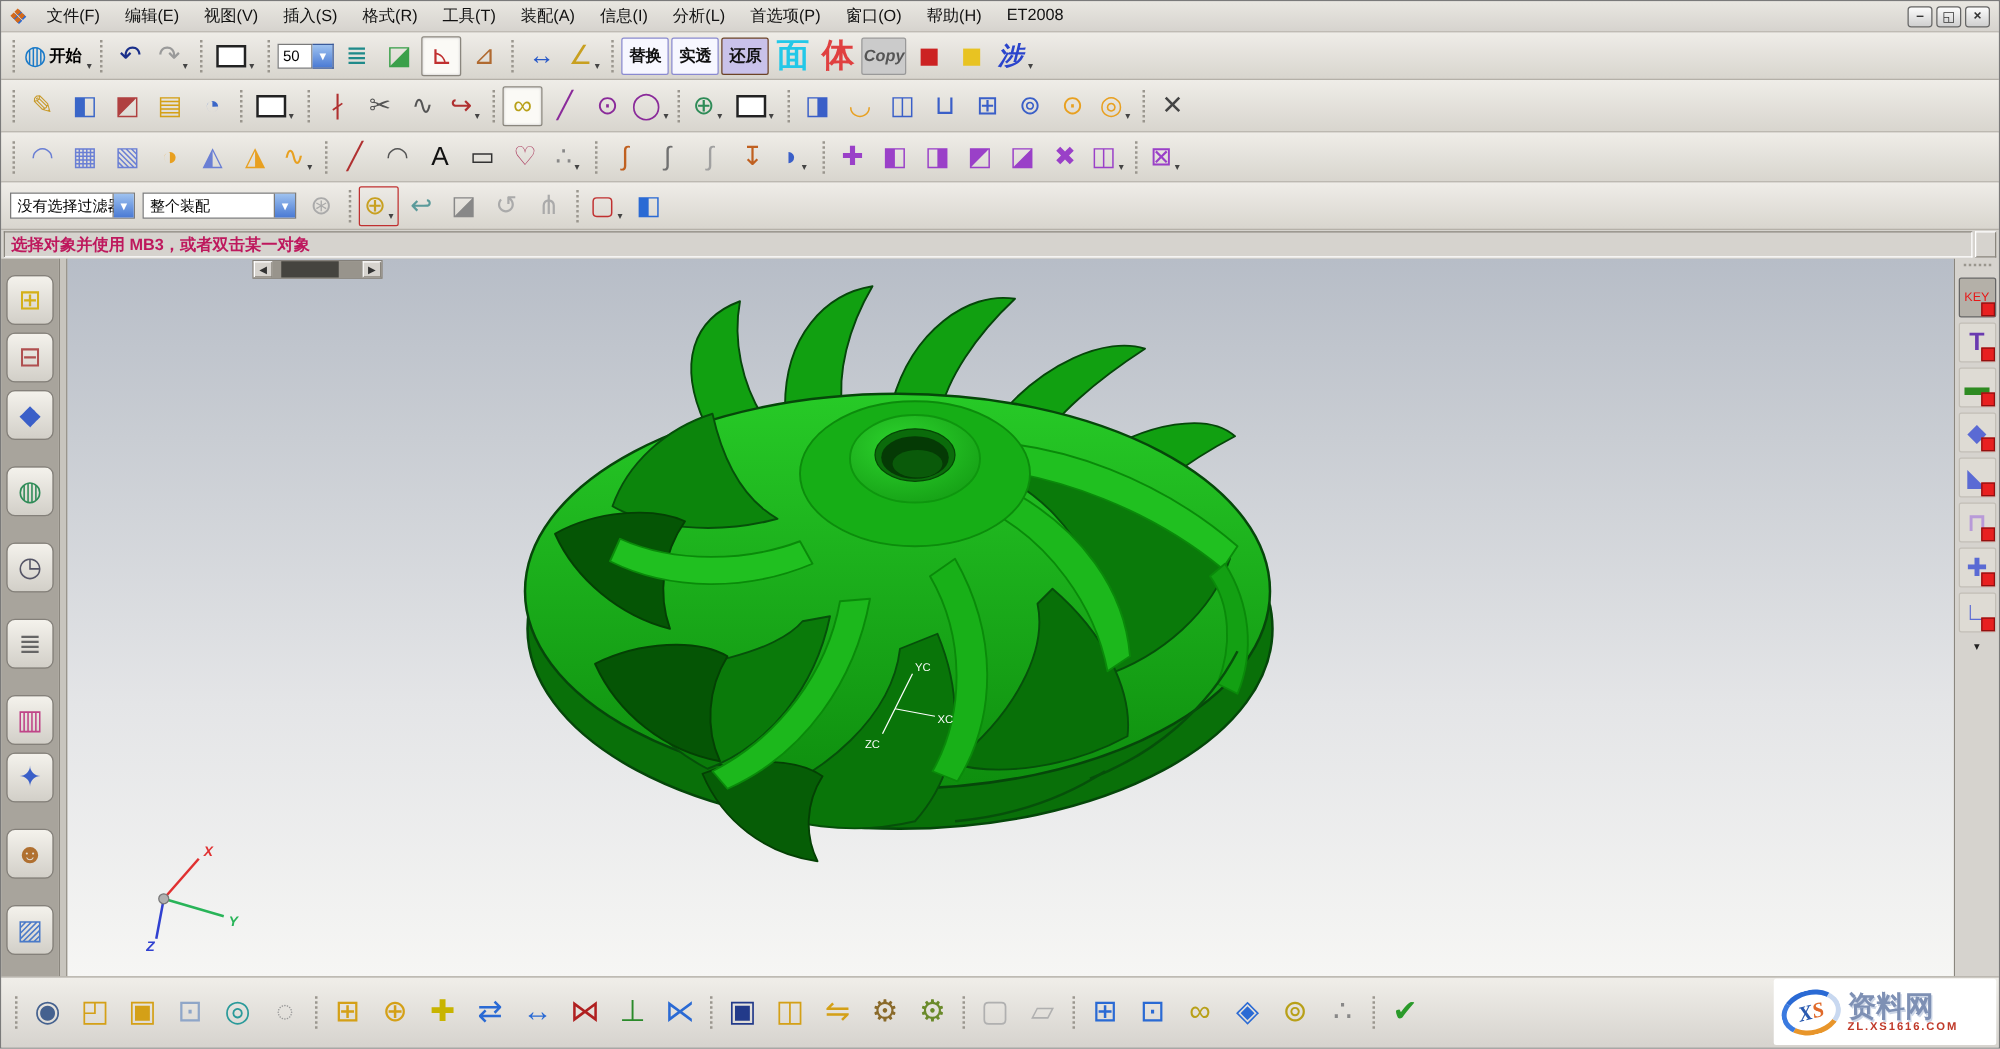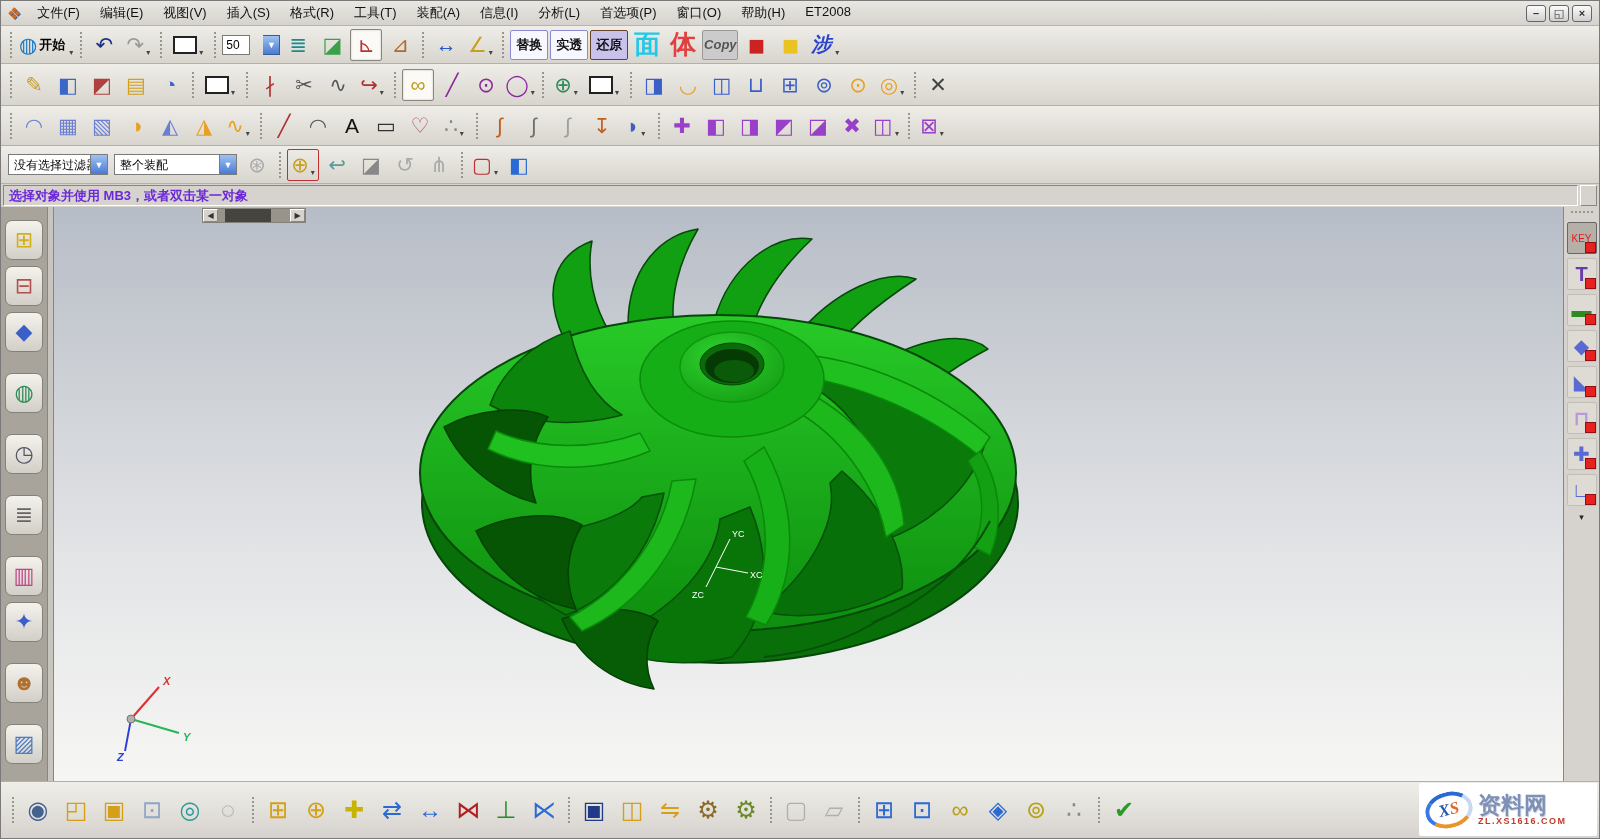"50" .combo2 { gap: 13px -> none }
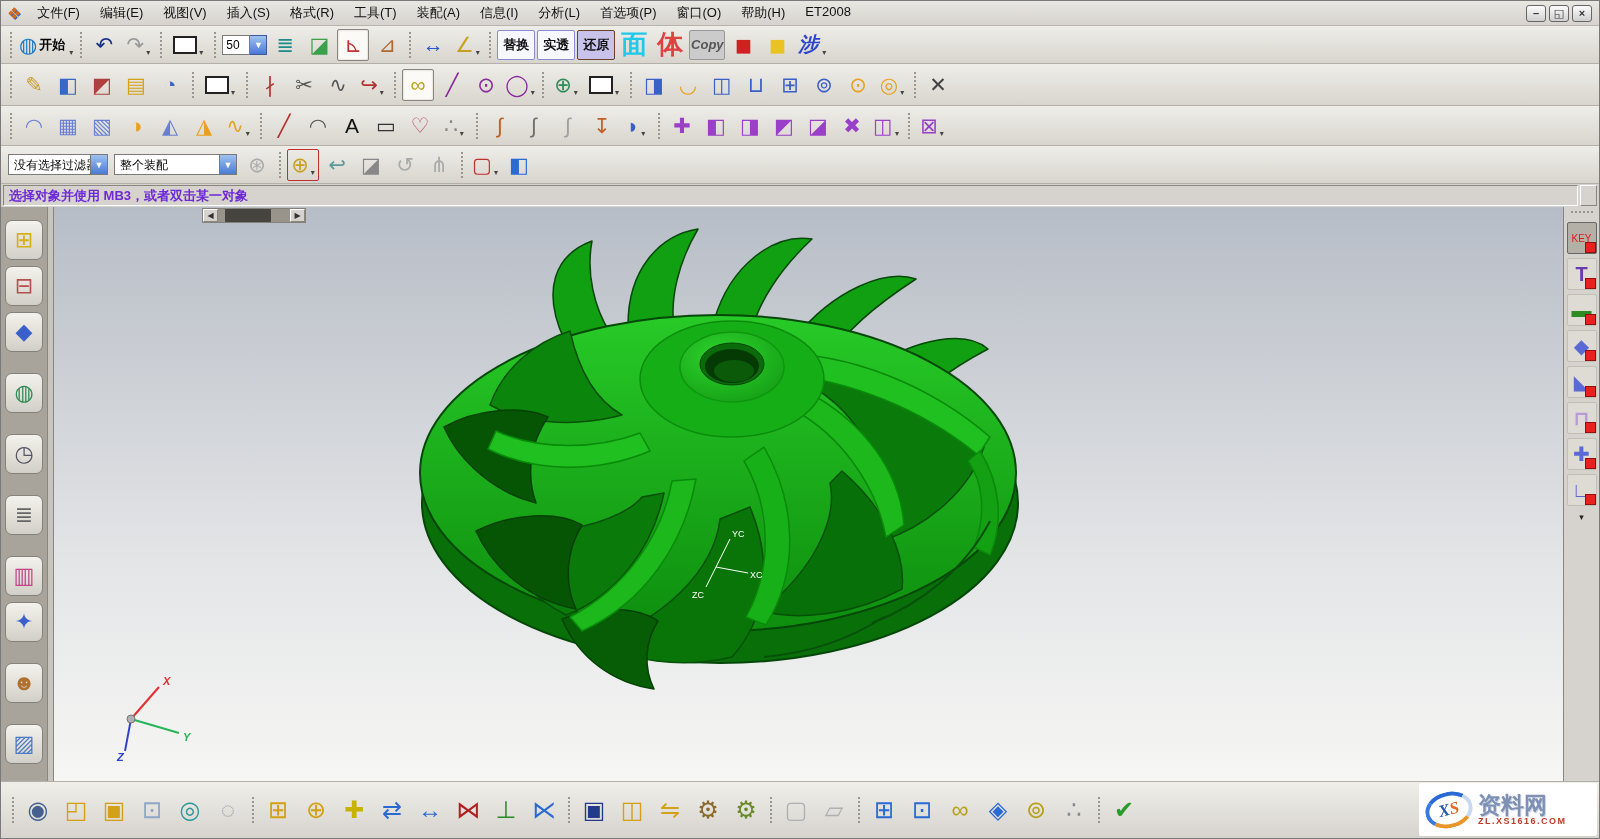"选择对象并使用 MB3，或者双击某一对象" .prompt-field { color: #6d28d9 -> #be185d }
